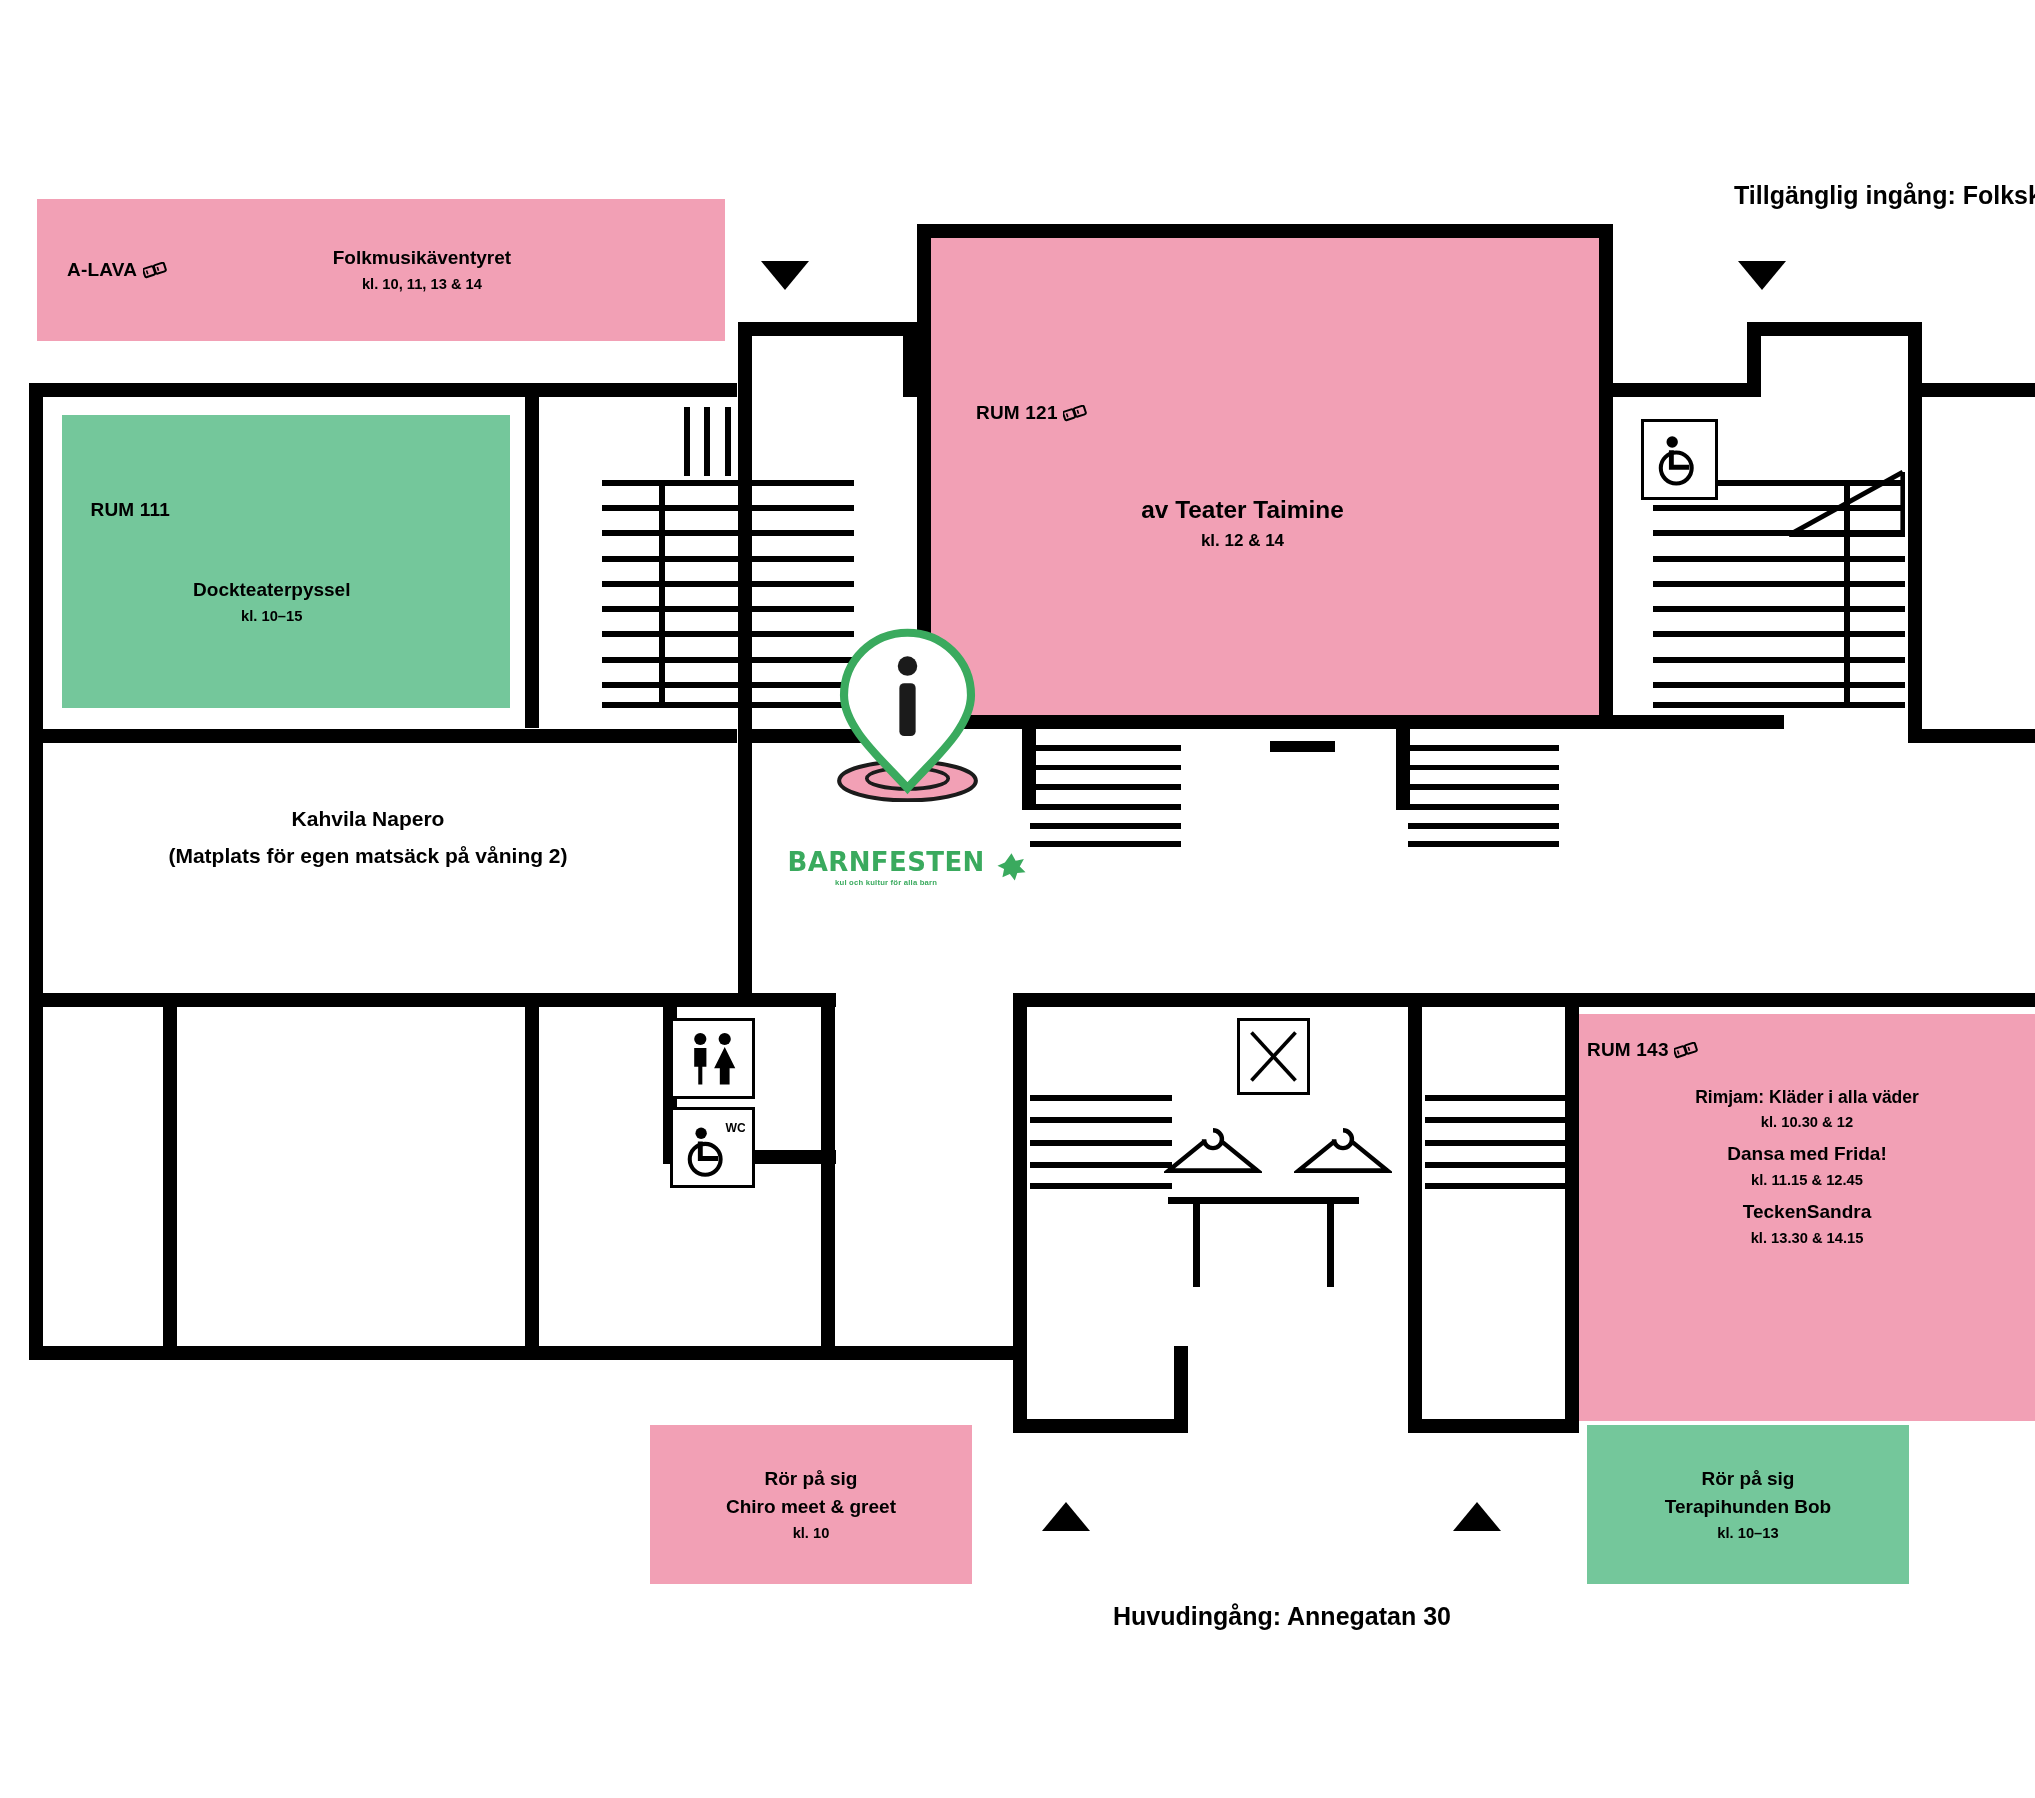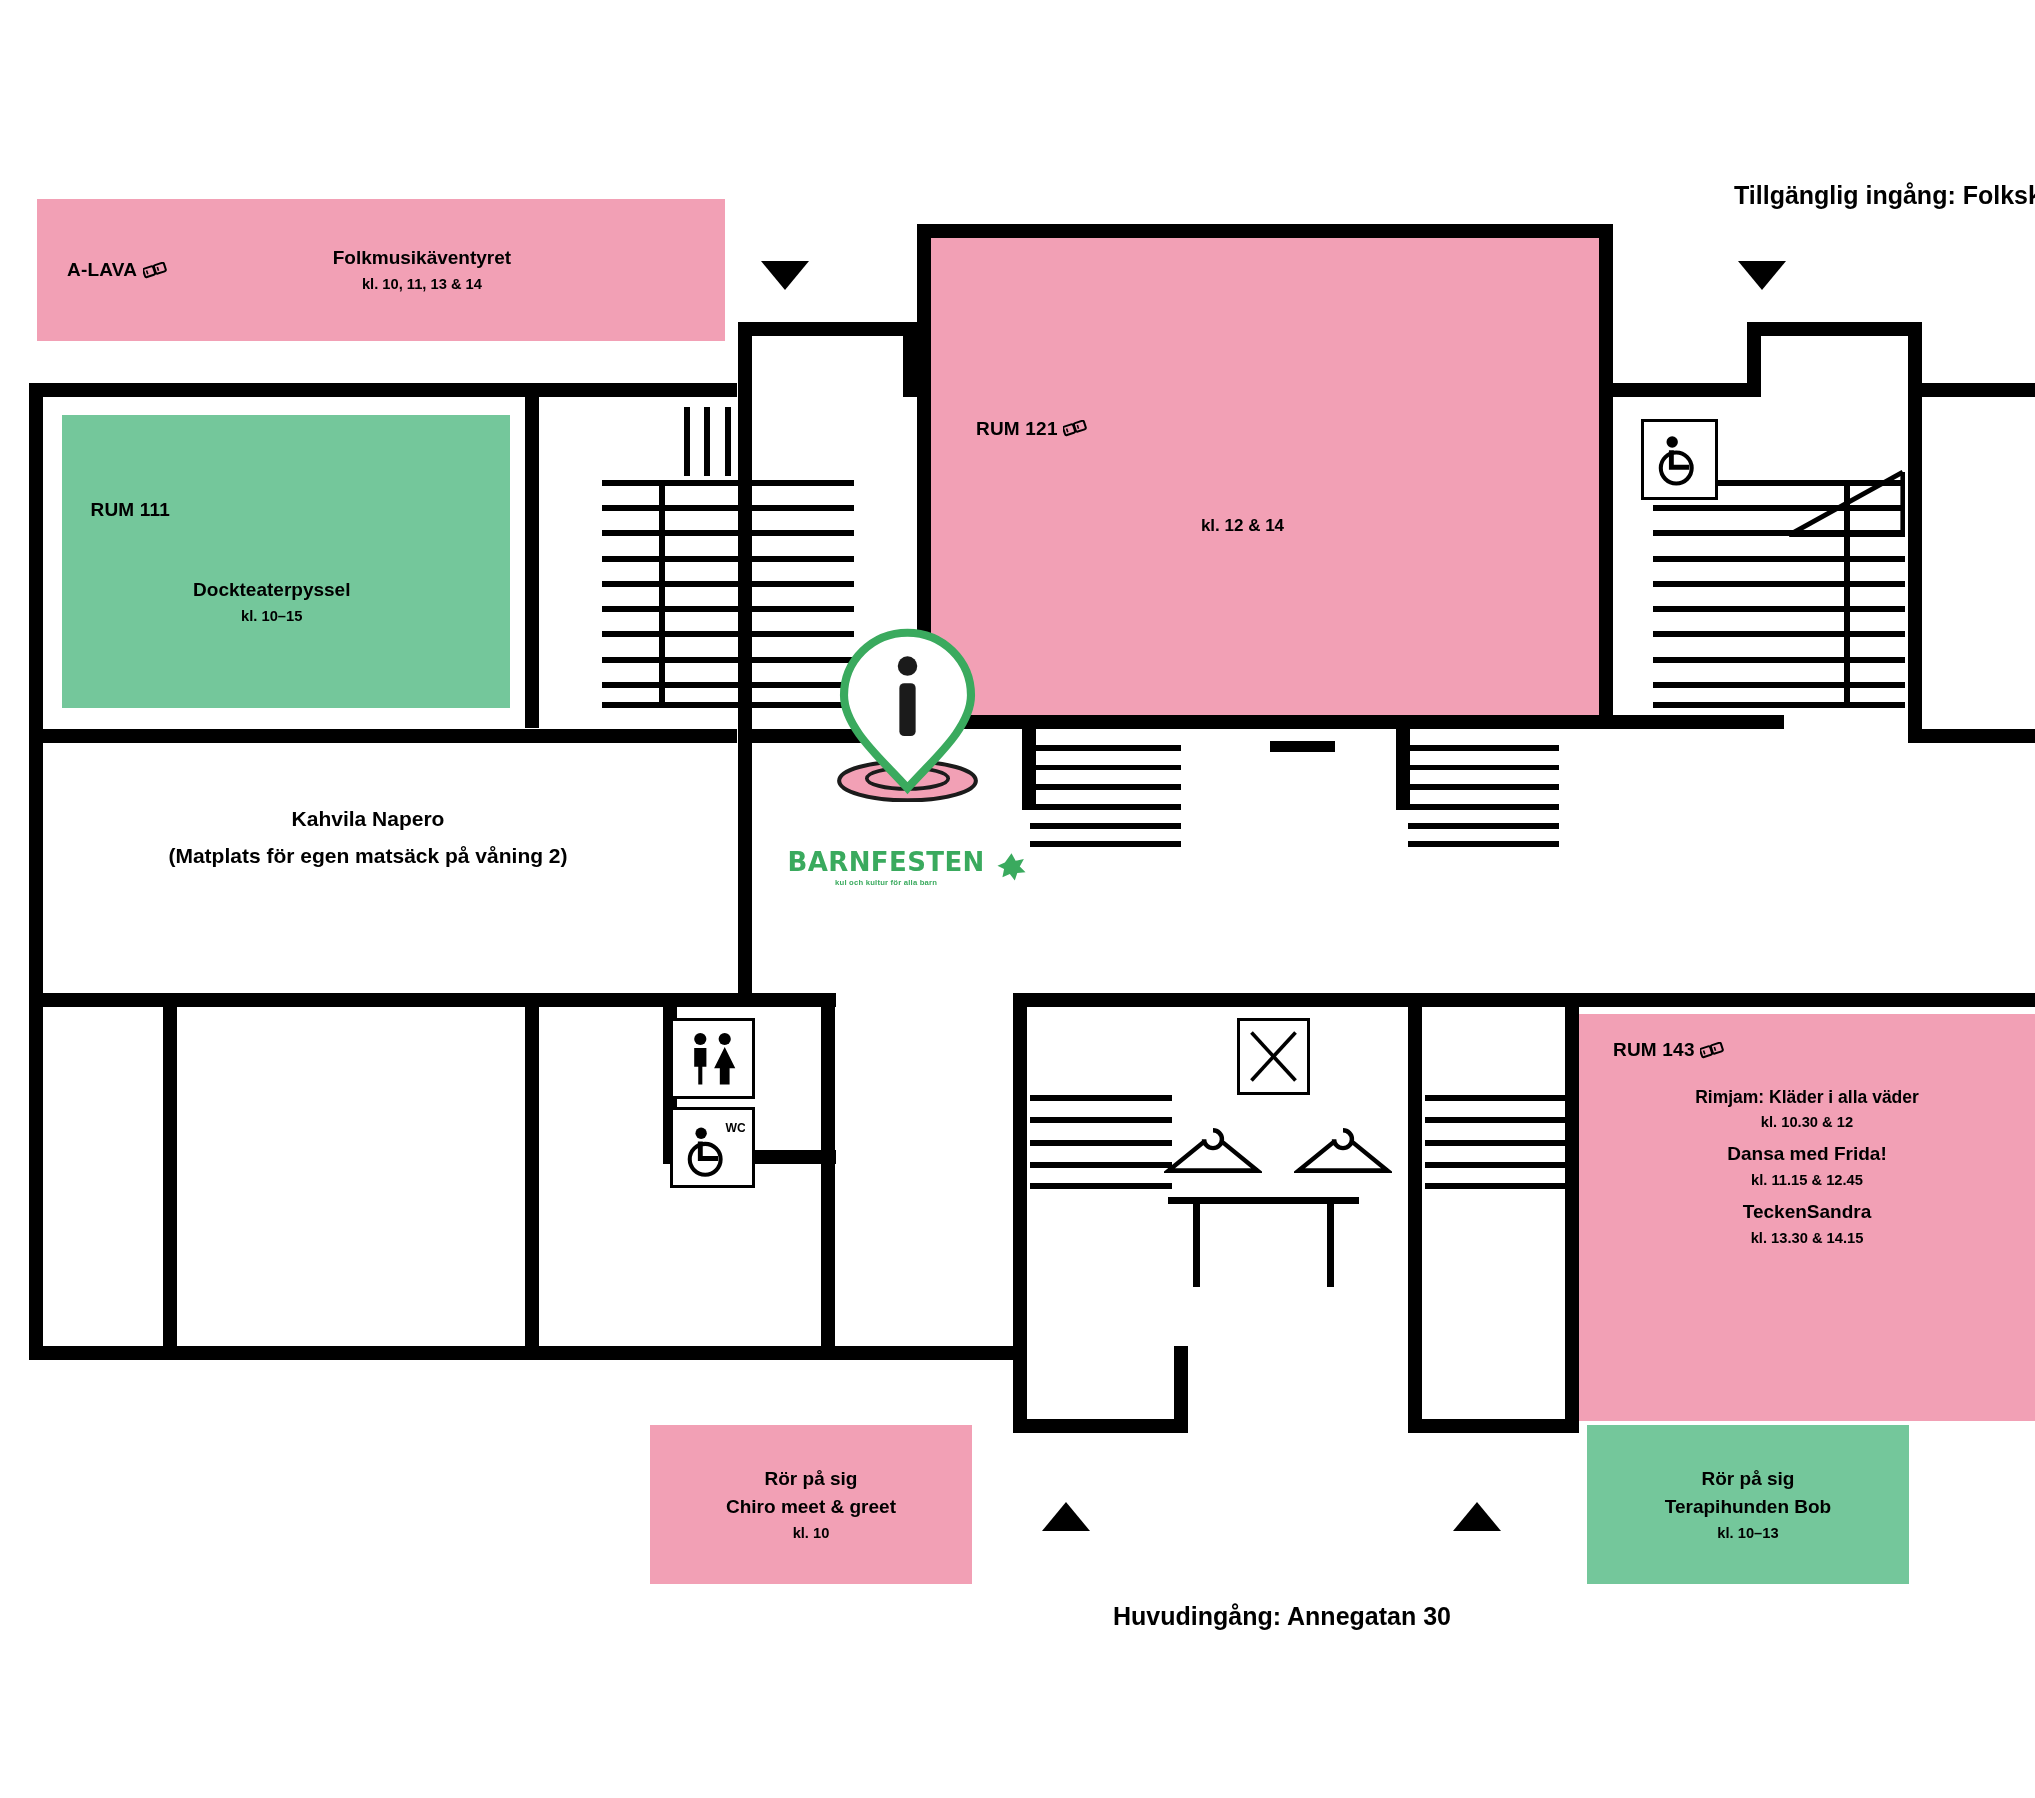"av Teater Taimine" div.room-title { html: none -> <div>av Teater Taimine</div> }
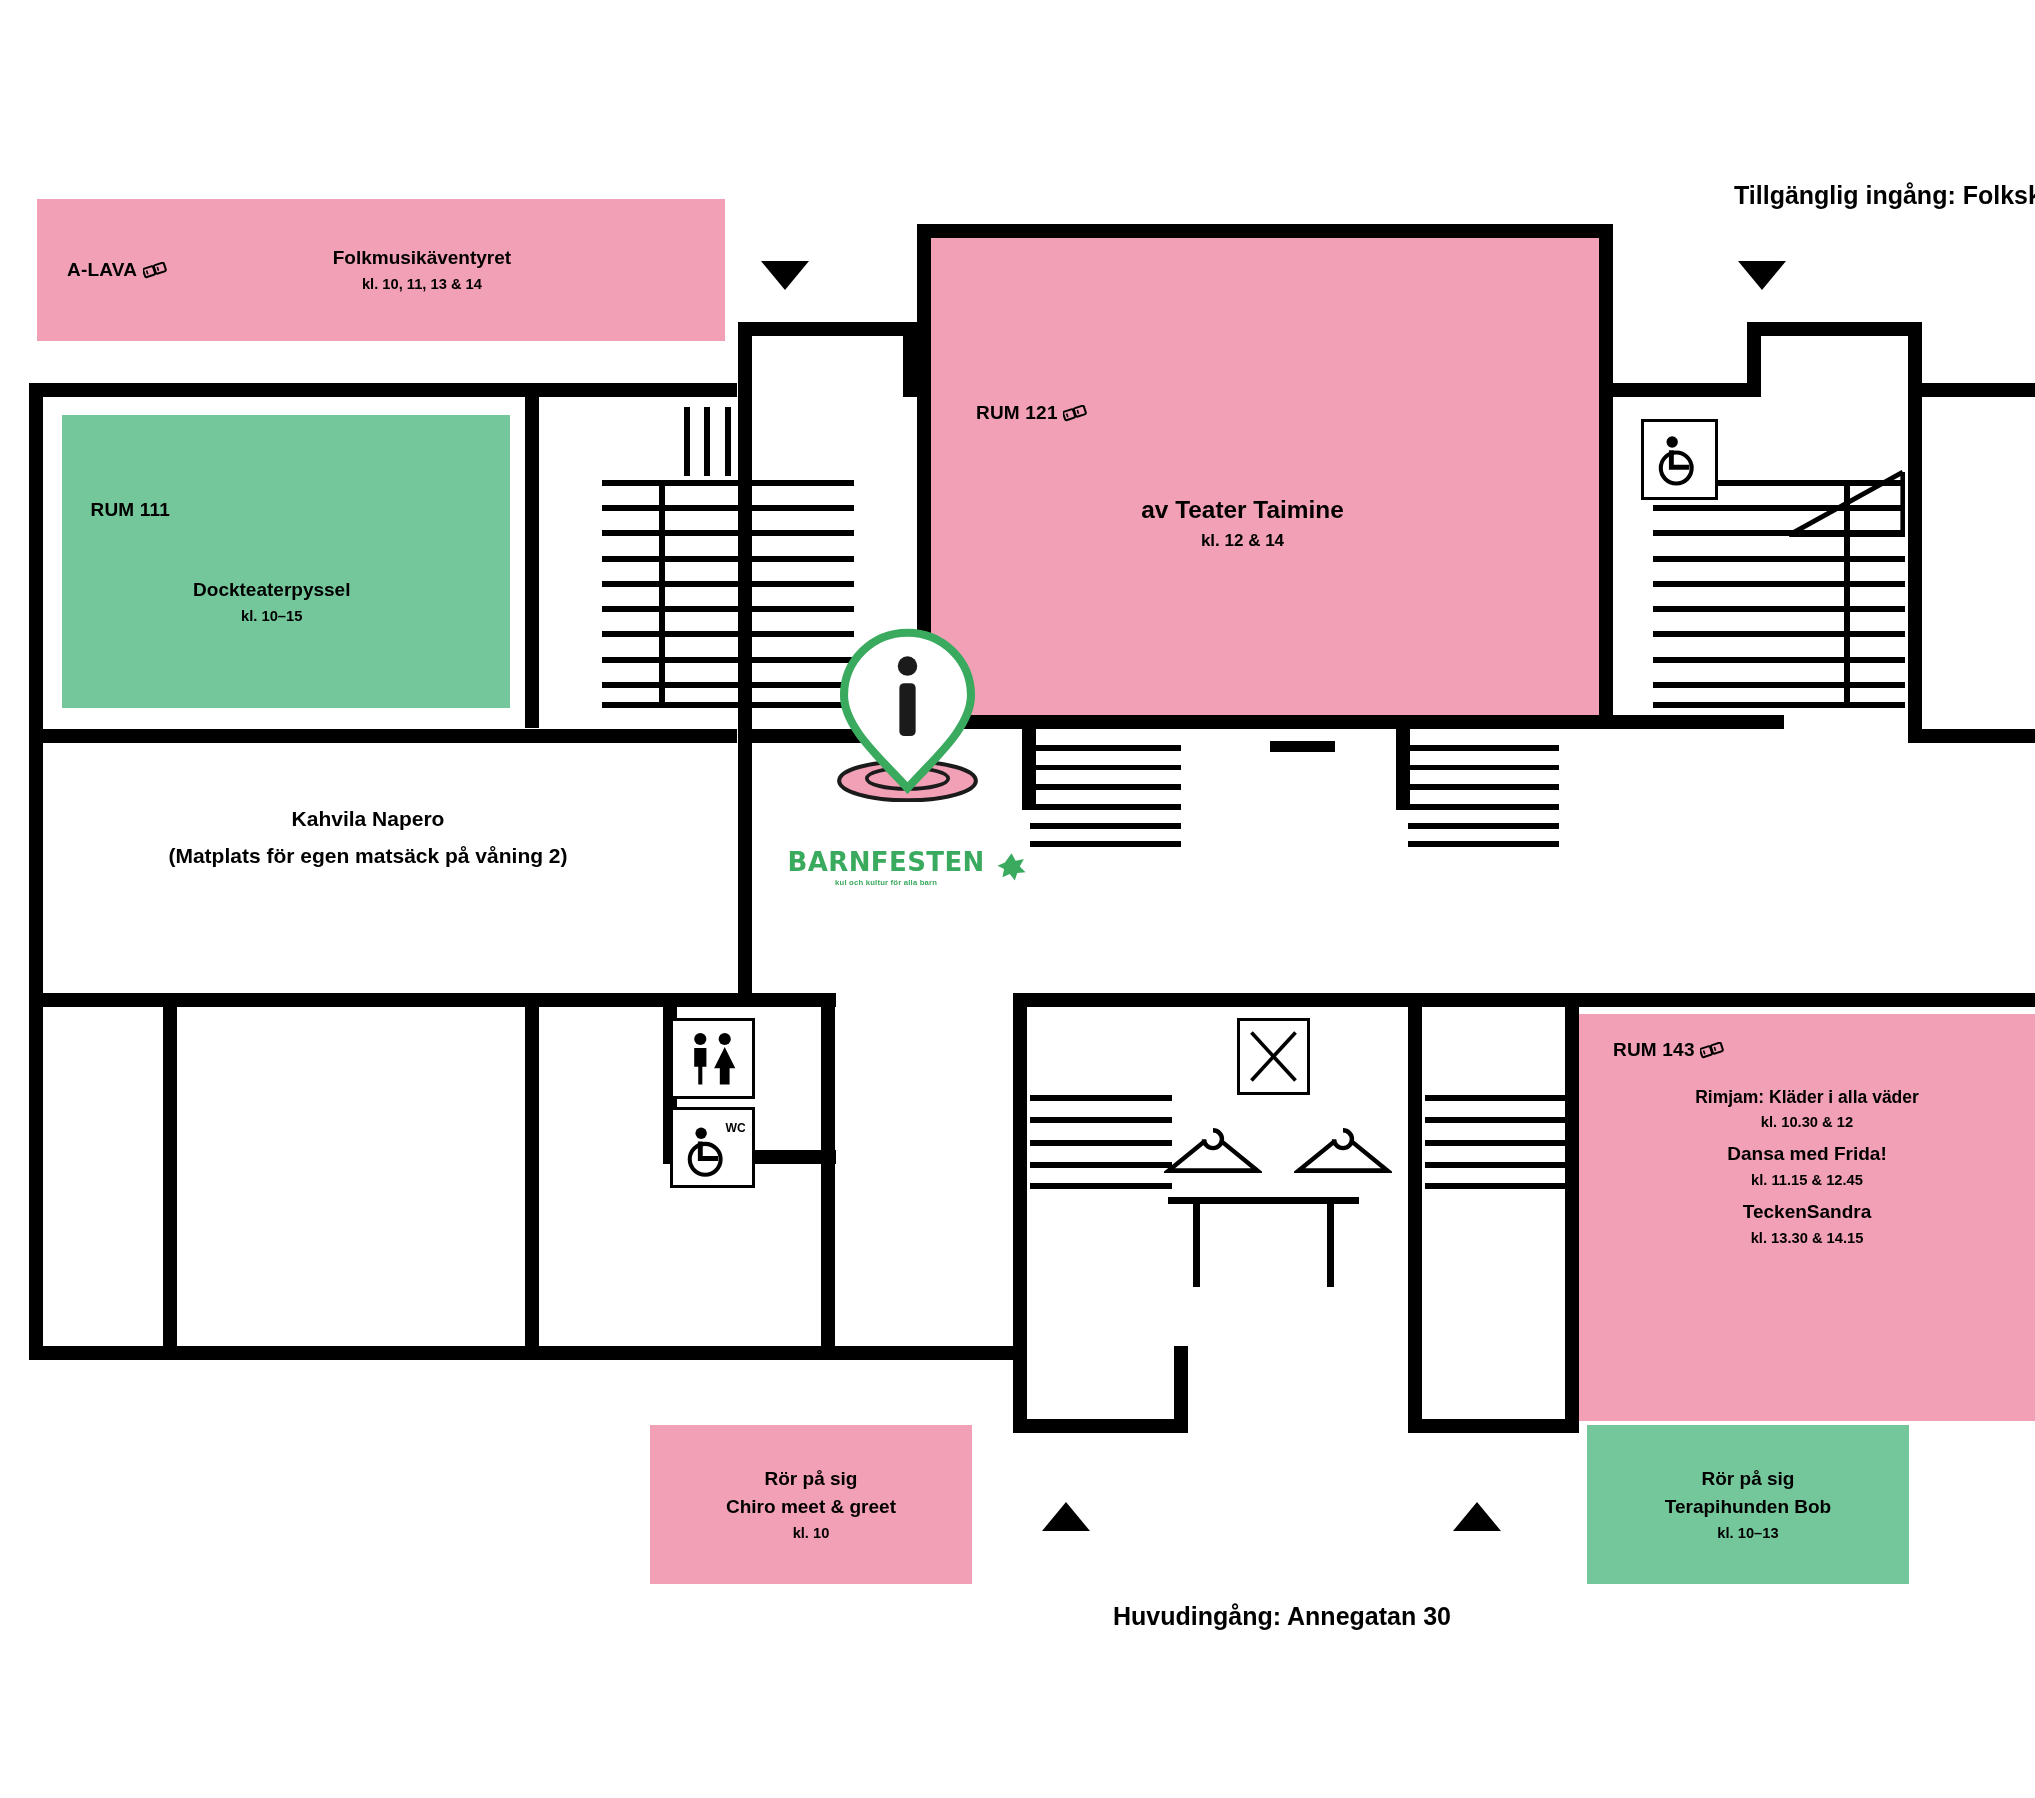"RUM 143" div { margin-left: 34px -> 8px }
